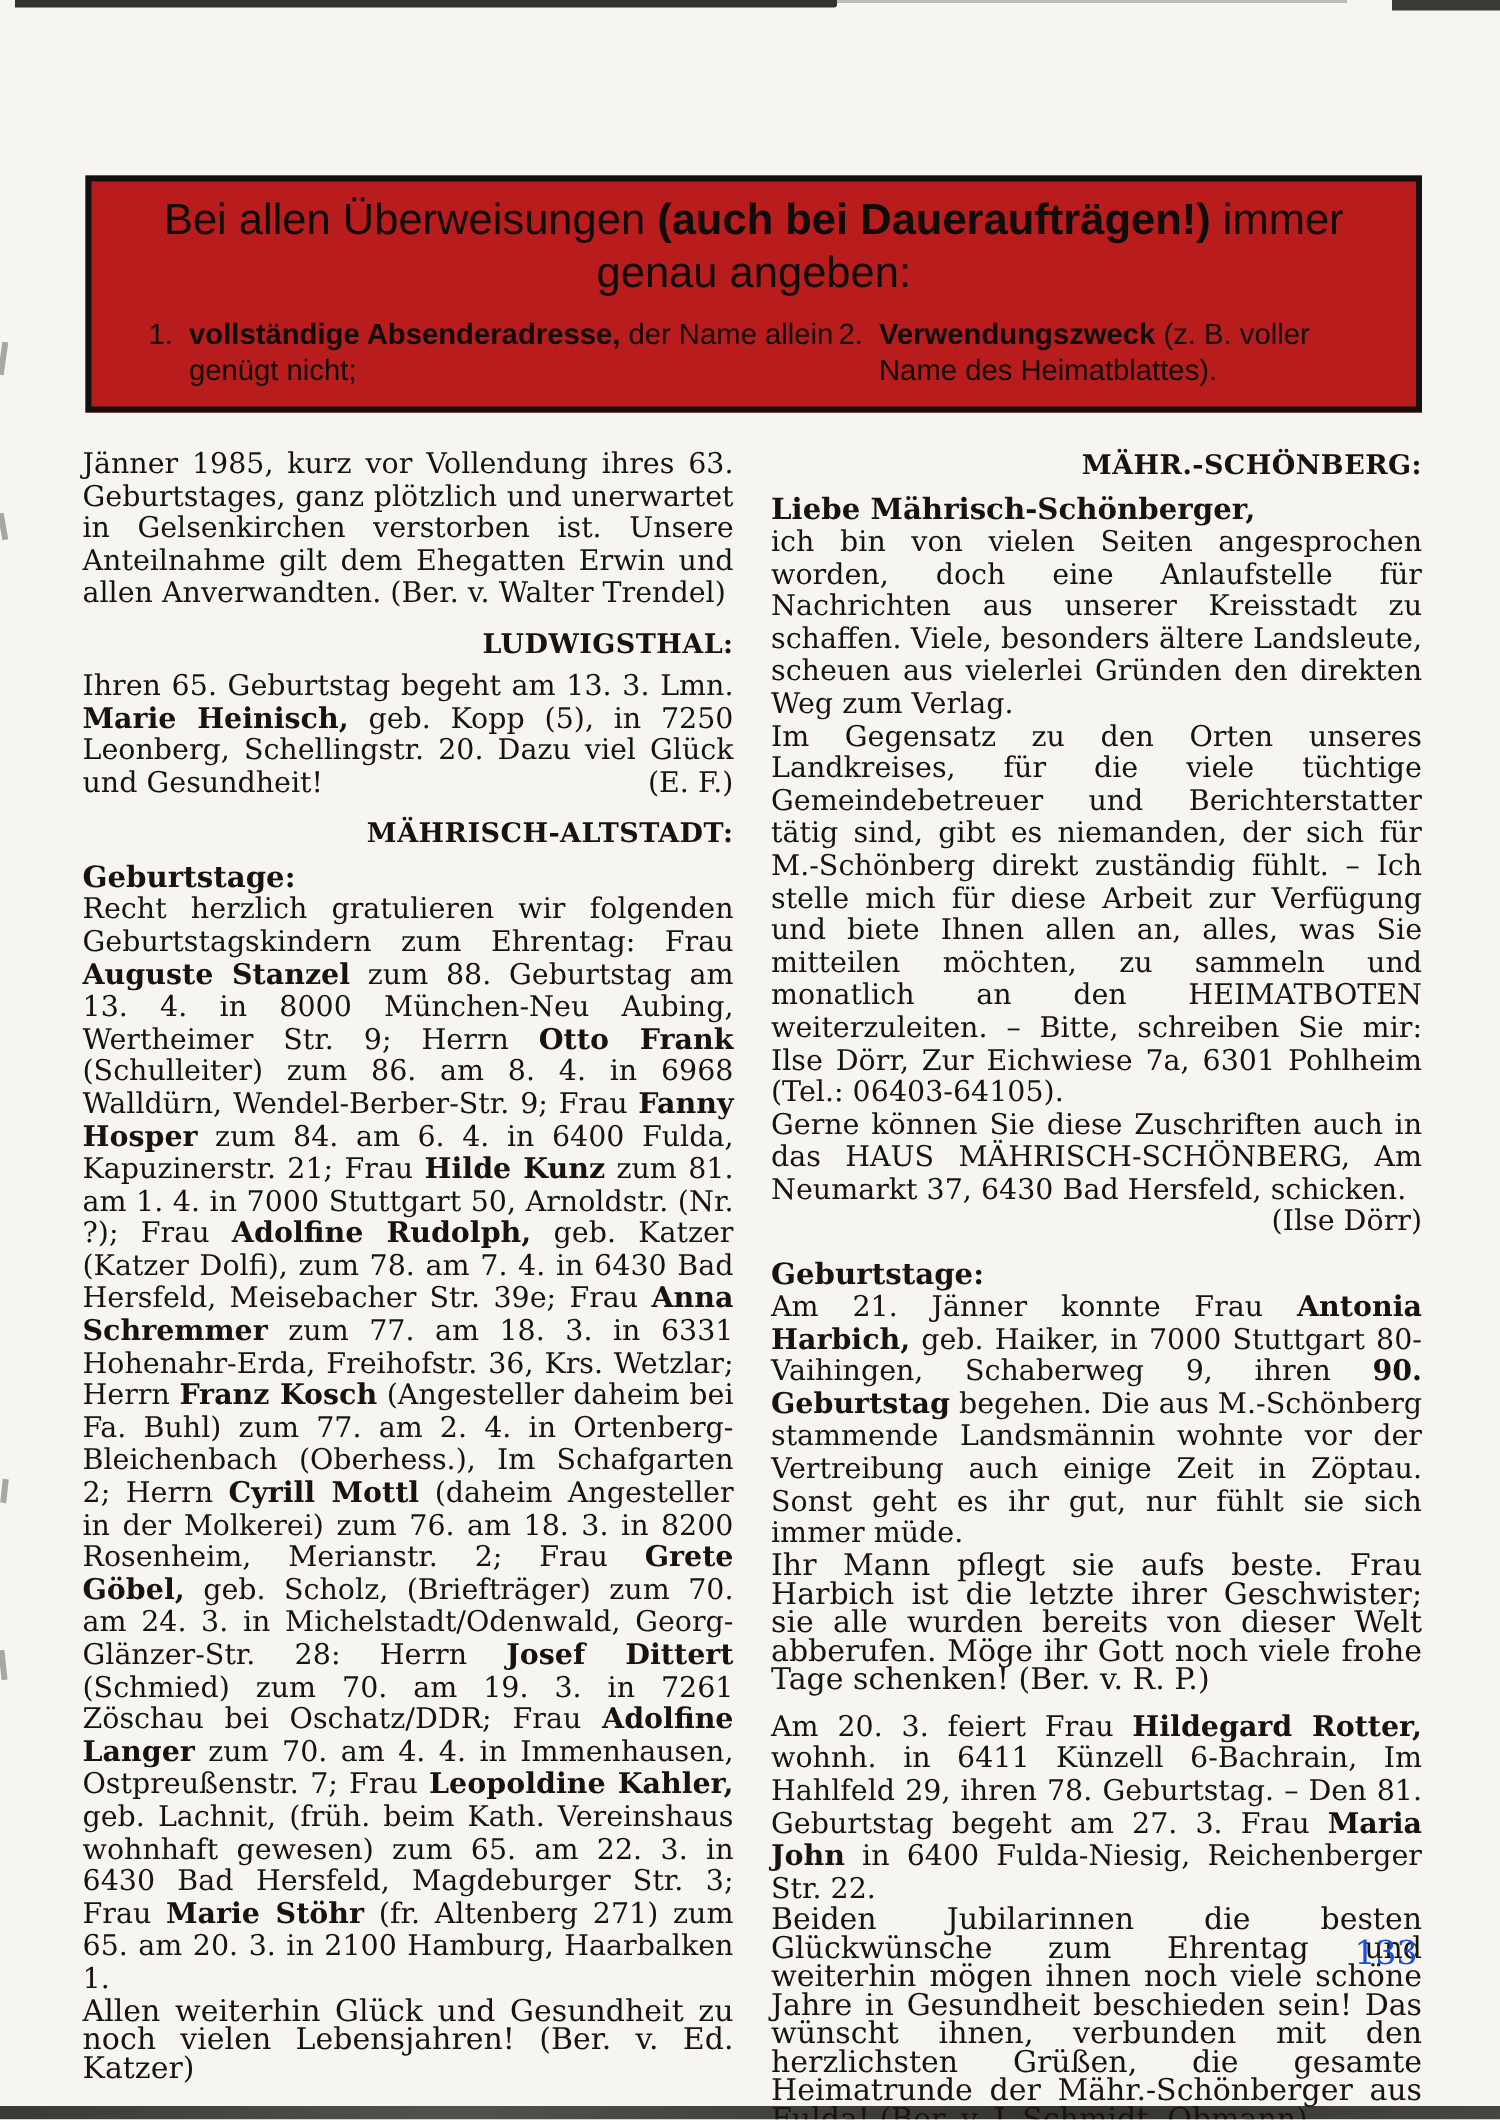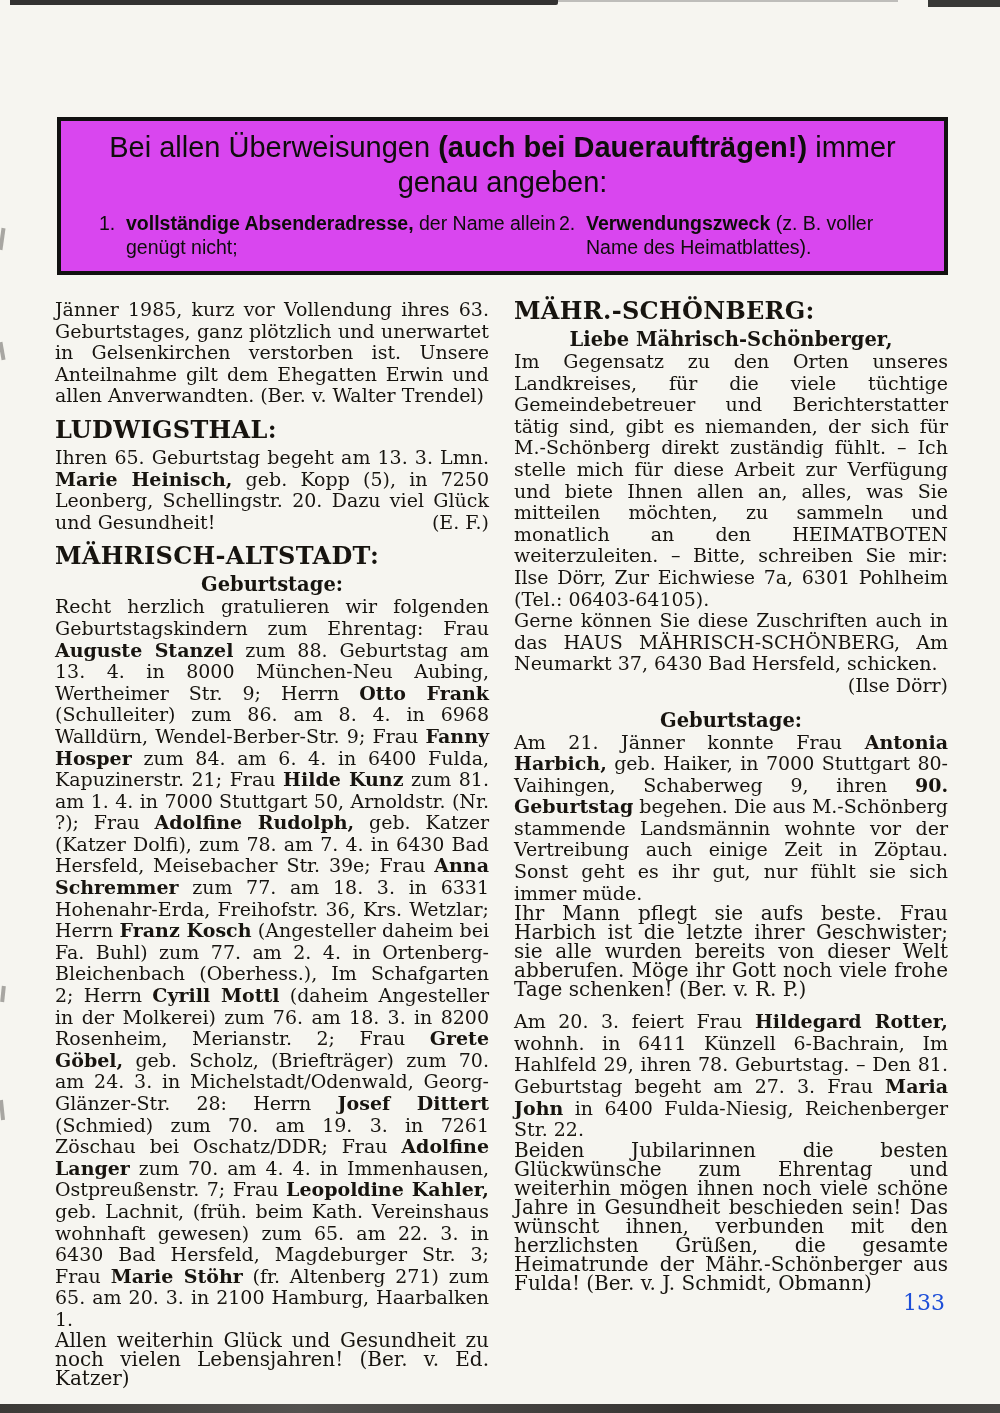"Bei allen Überweisungen (auch bei" .notice-box { background: #d946ef -> #b91c1c }
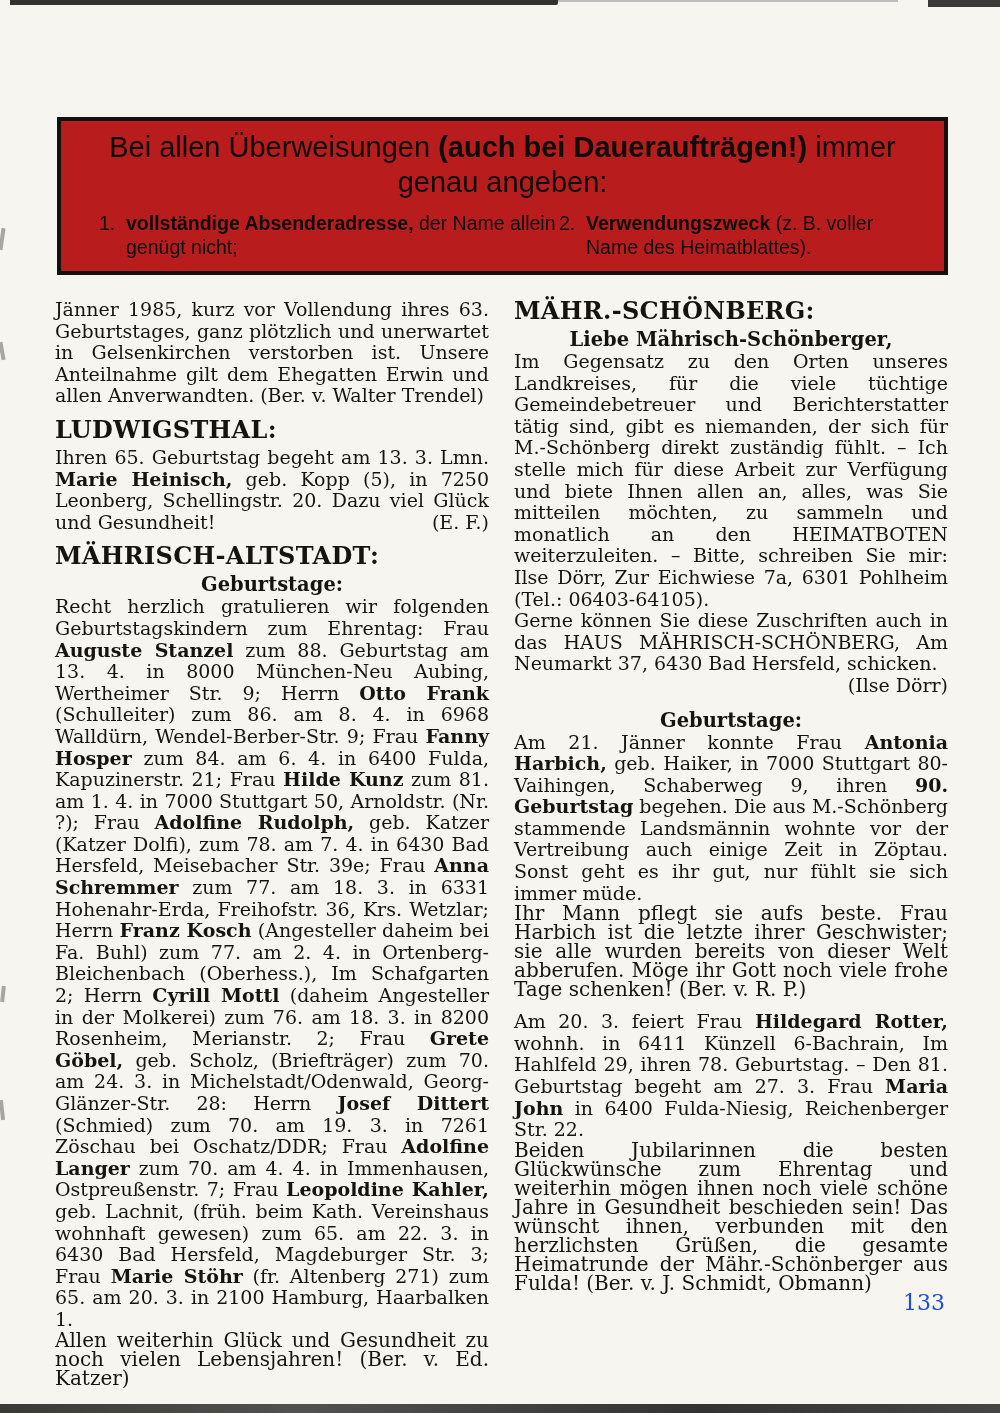"MÄHR.-SCHÖNBERG:" .col-heading { font-size: 24px -> 18px; text-align: left -> right }
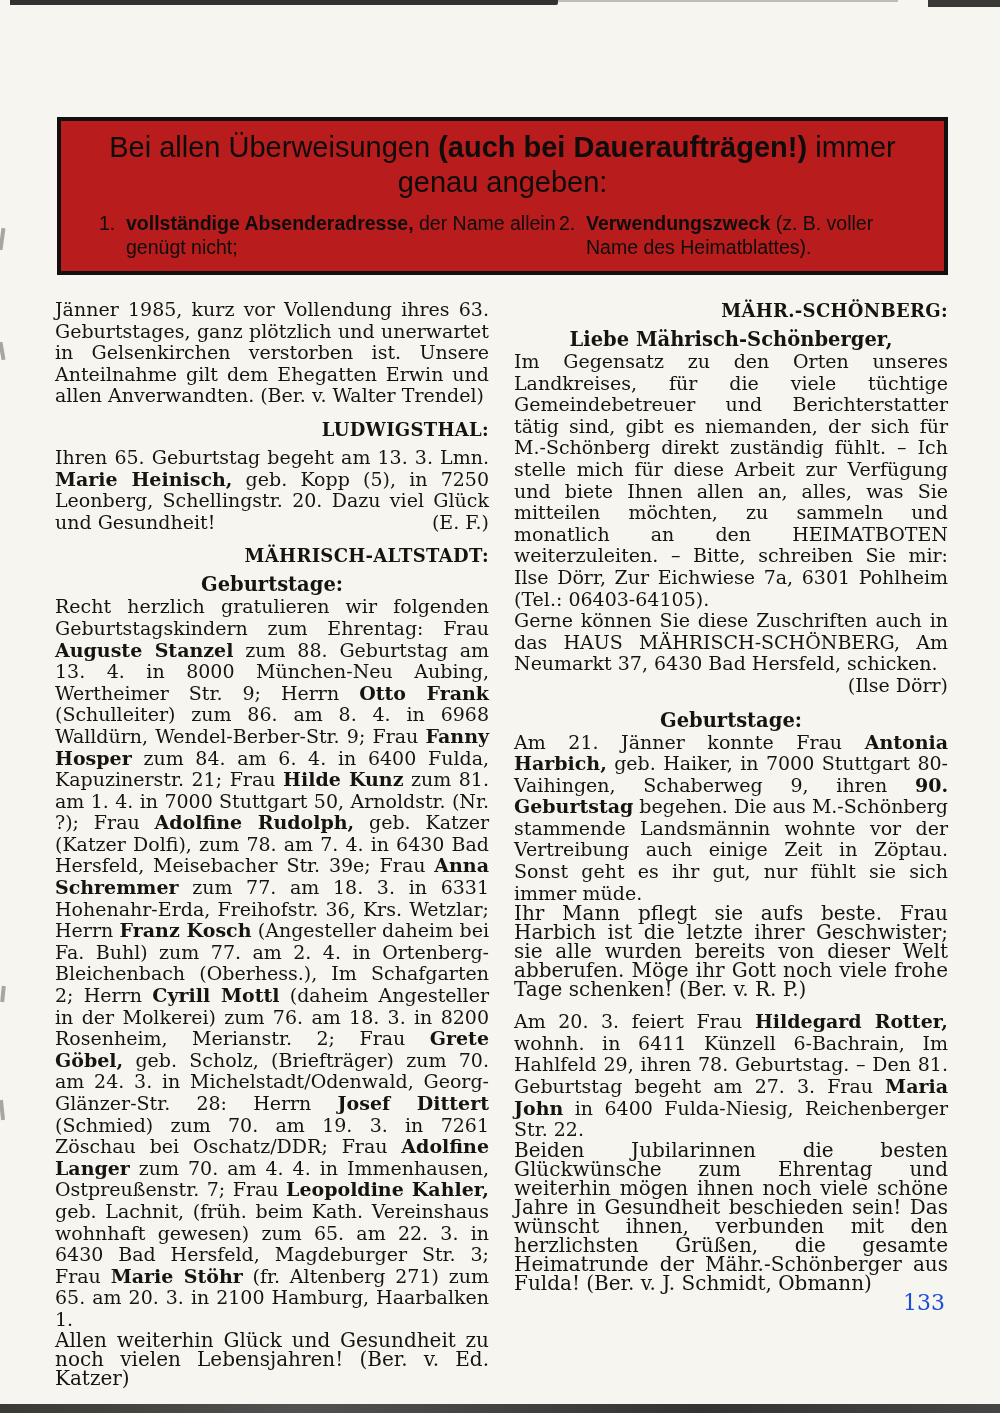"Liebe Mährisch-Schönberger," .col-subheading { text-align: center -> left }
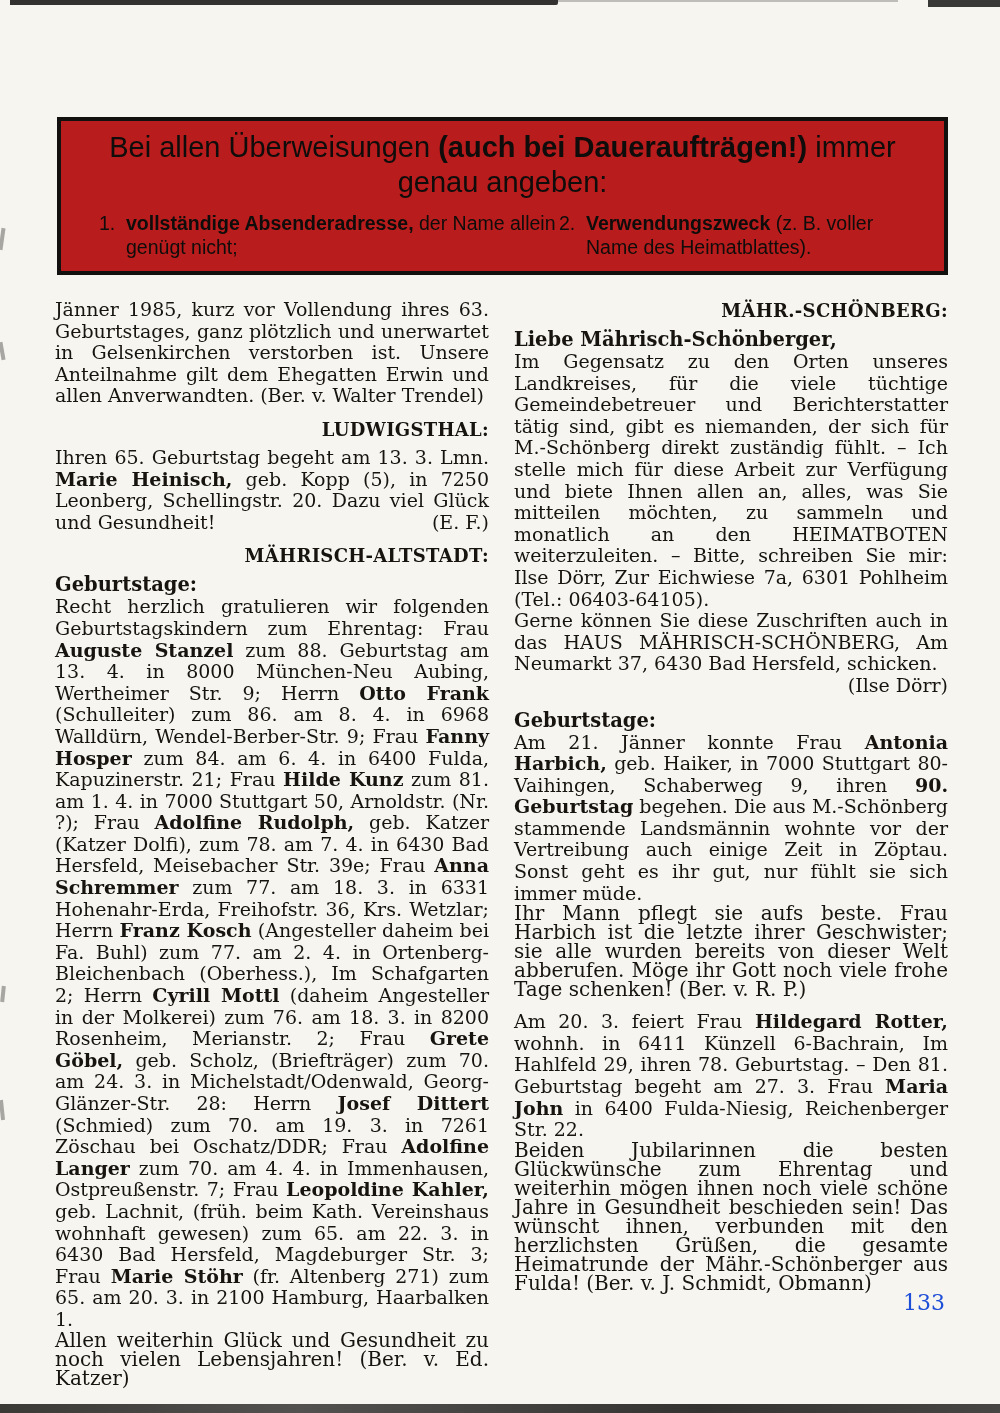"ich bin von vielen Seiten" p.para { html: none -> <p><span>ich bin von vielen Seiten angesprochen worden, doch eine Anlaufstelle für Nachrichten aus unserer Kreisstadt zu schaffen. Viele, besonders ältere Landsleute, scheuen aus vielerlei Gründen den direkten Weg zum Verlag.</span></p> }
